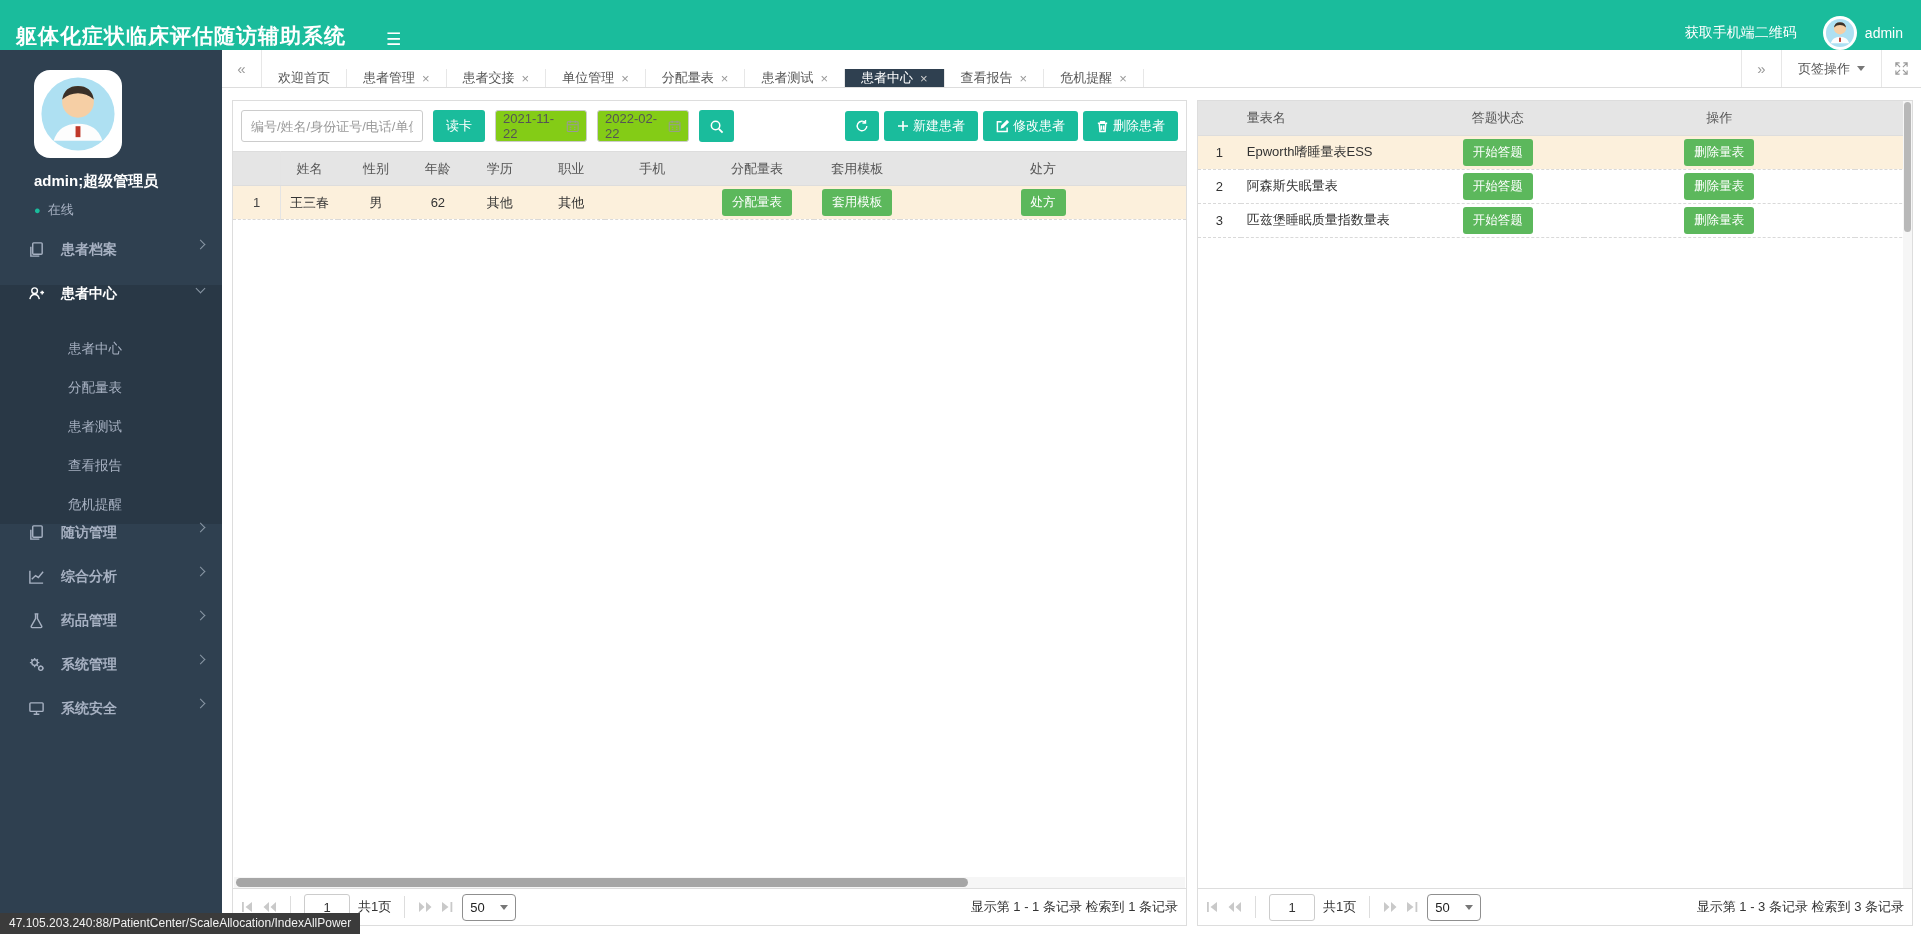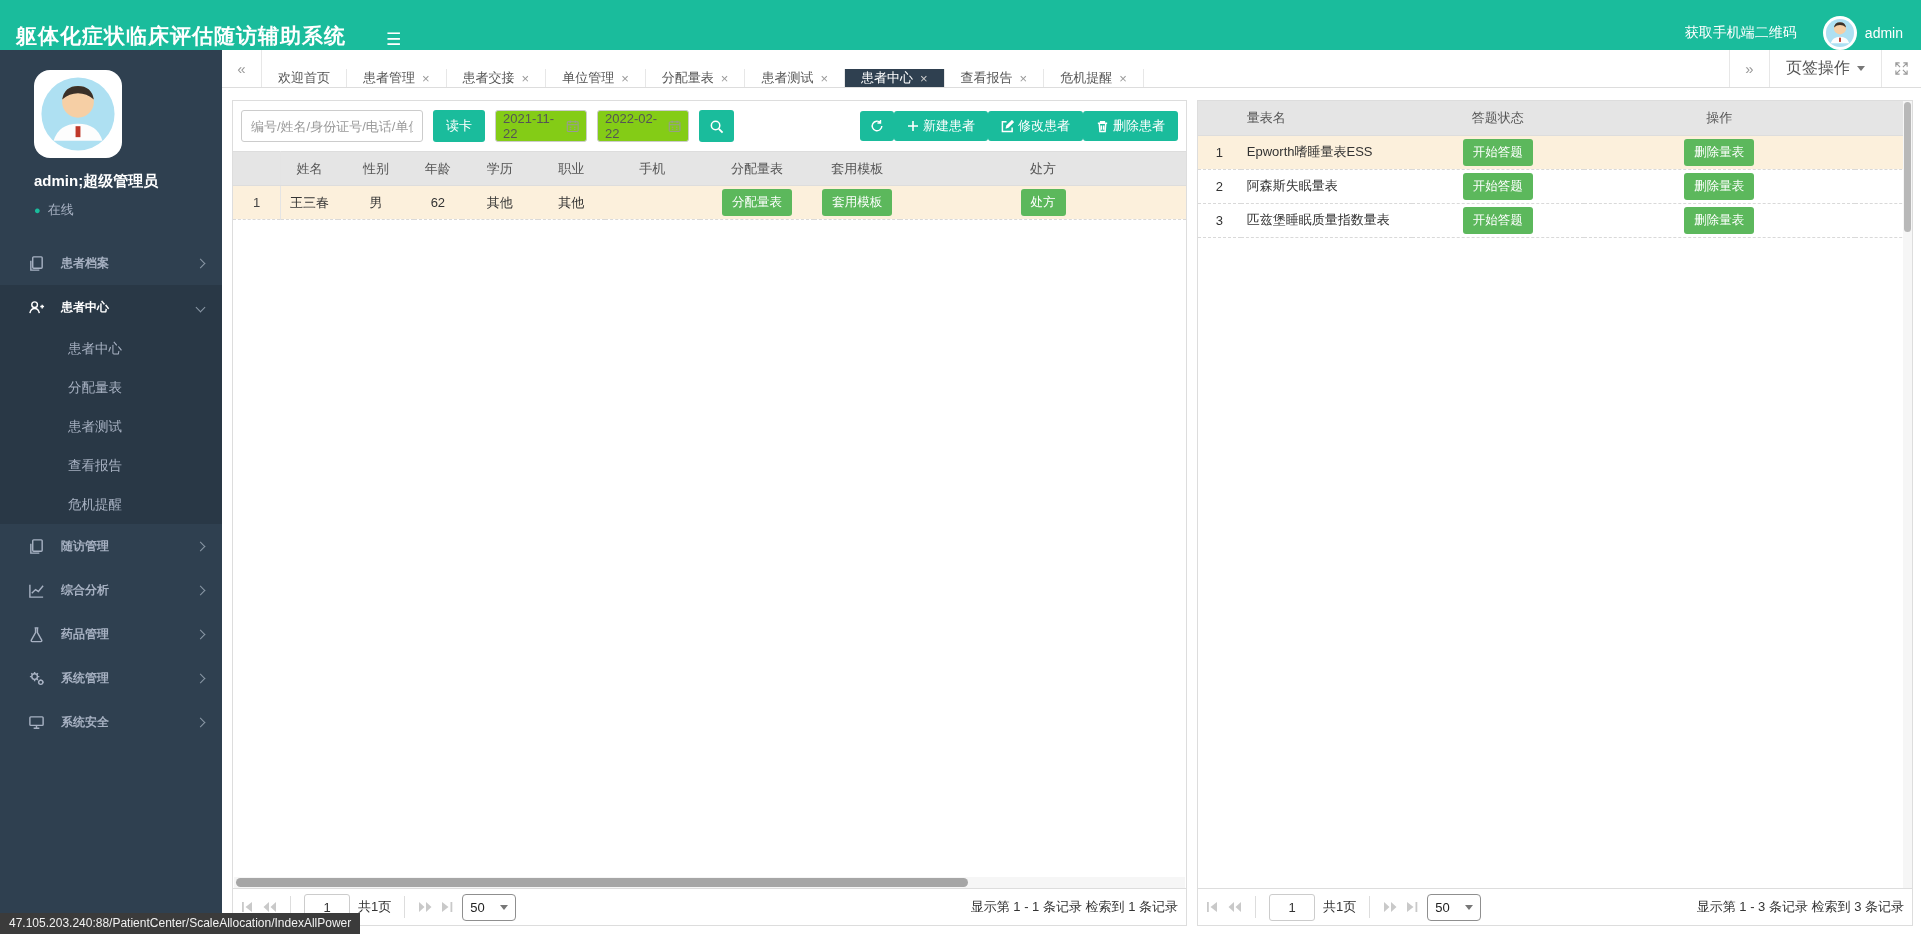"页签操作" .tab-actions { font-size: 16px -> 13px }
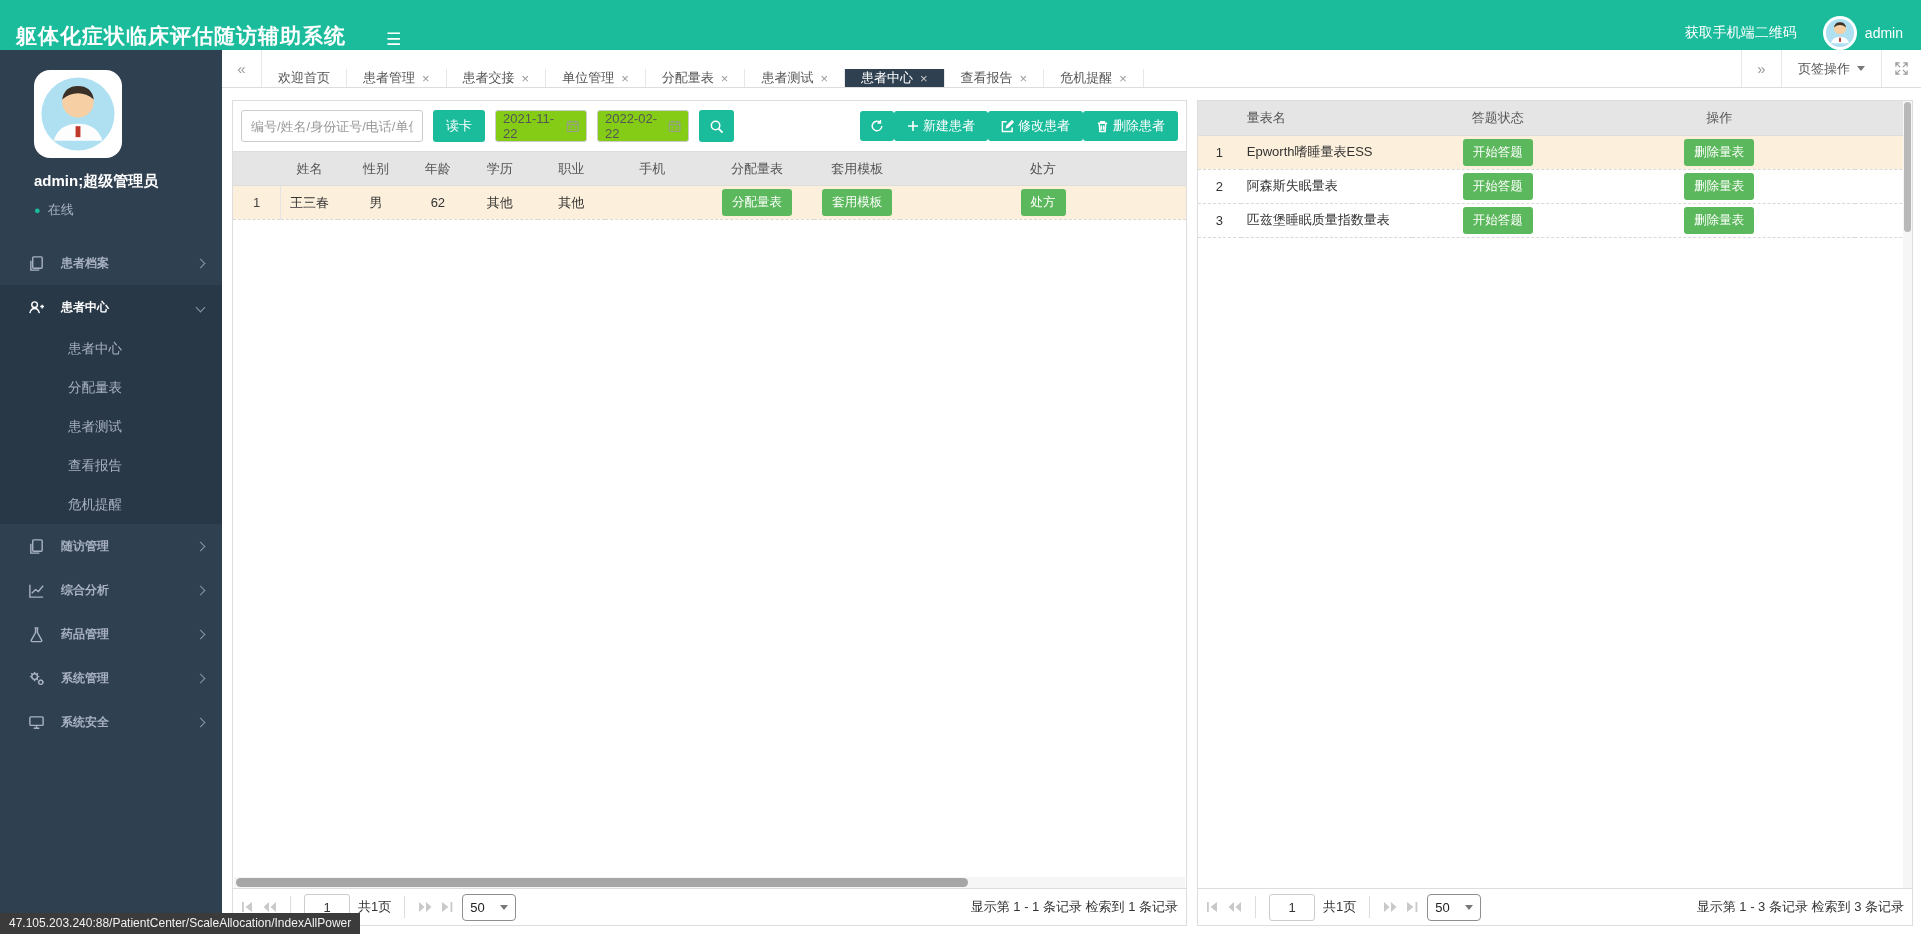"新建患者" .tb-right { gap: none -> 5px }
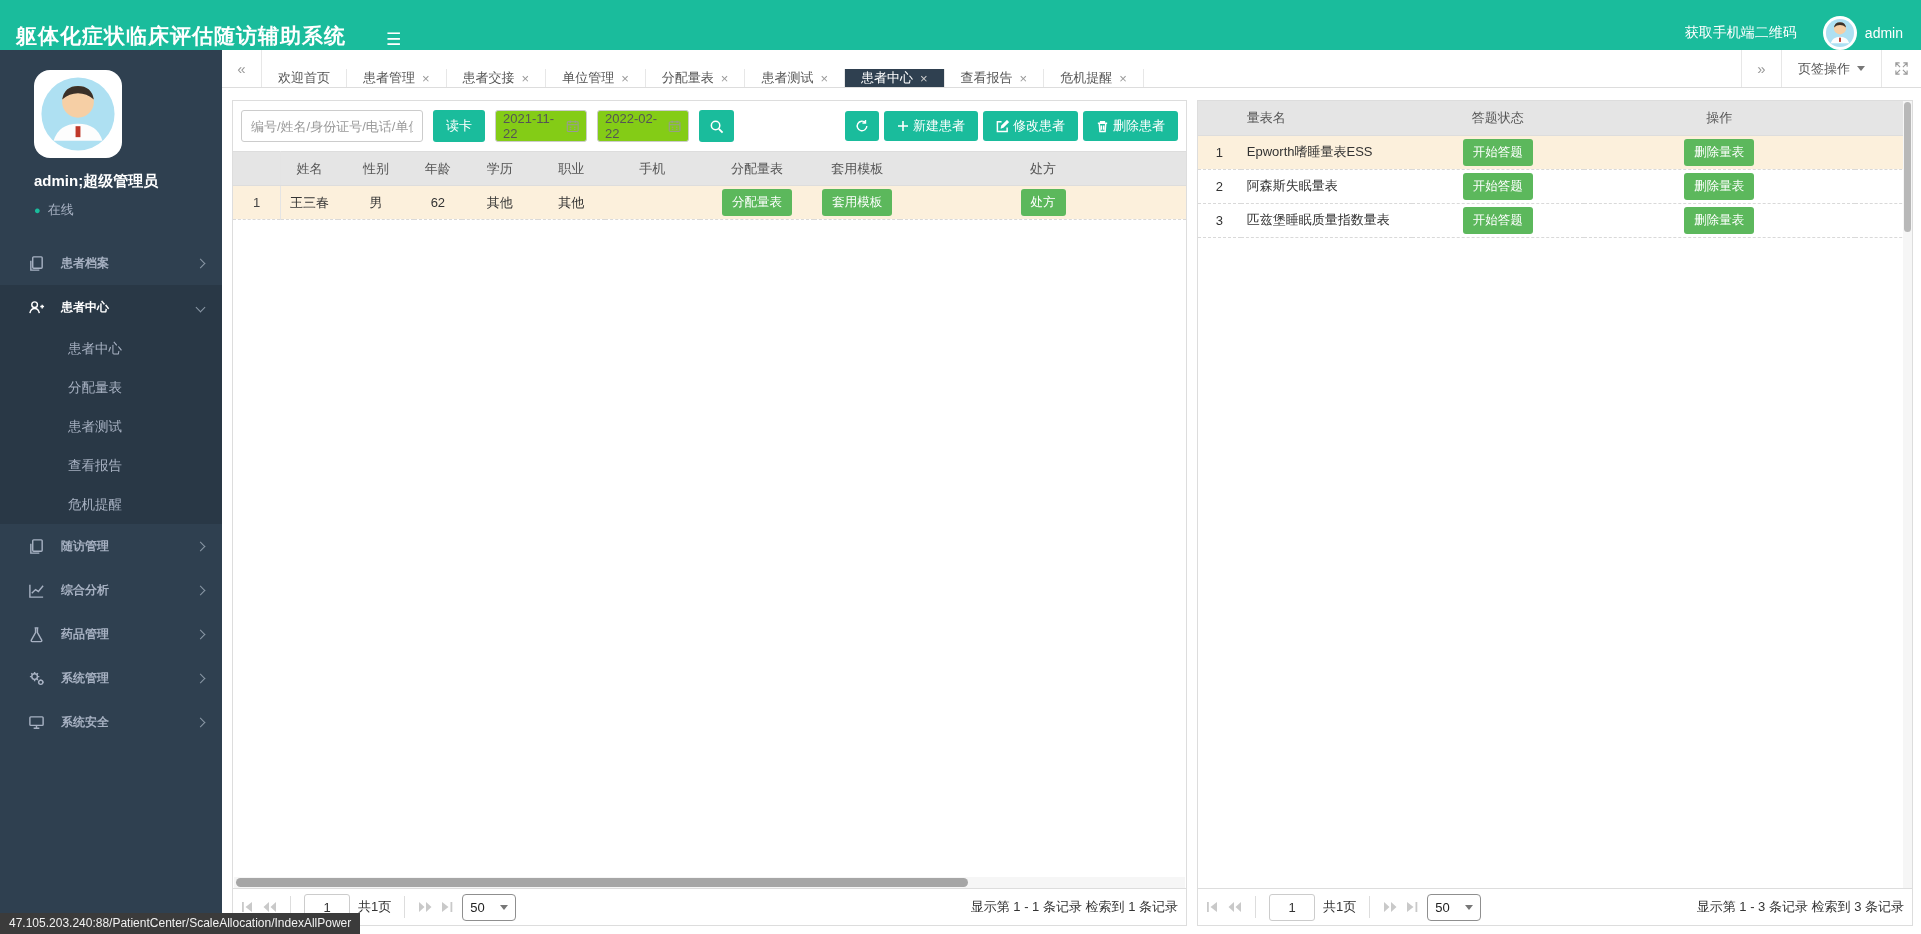"患者档案" .nav-item { align-items: center -> none; font-size: 12px -> 14px }
